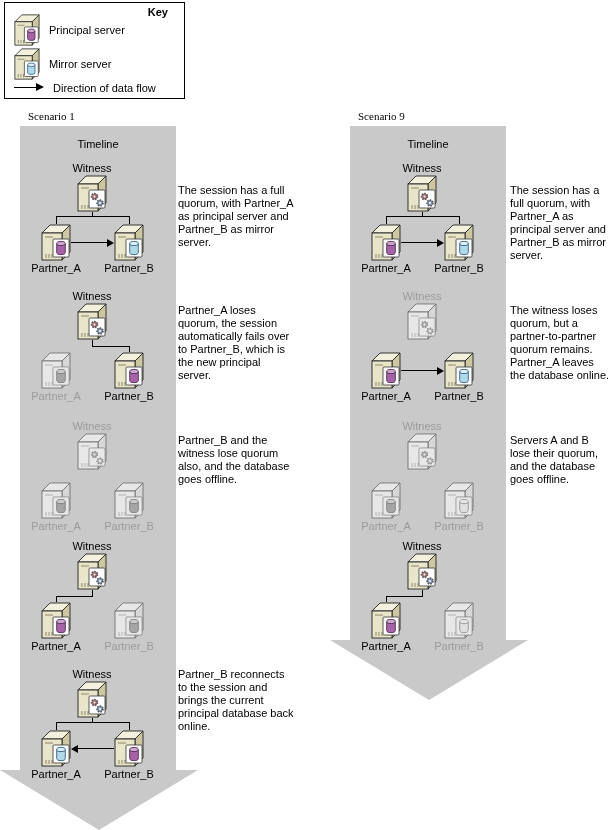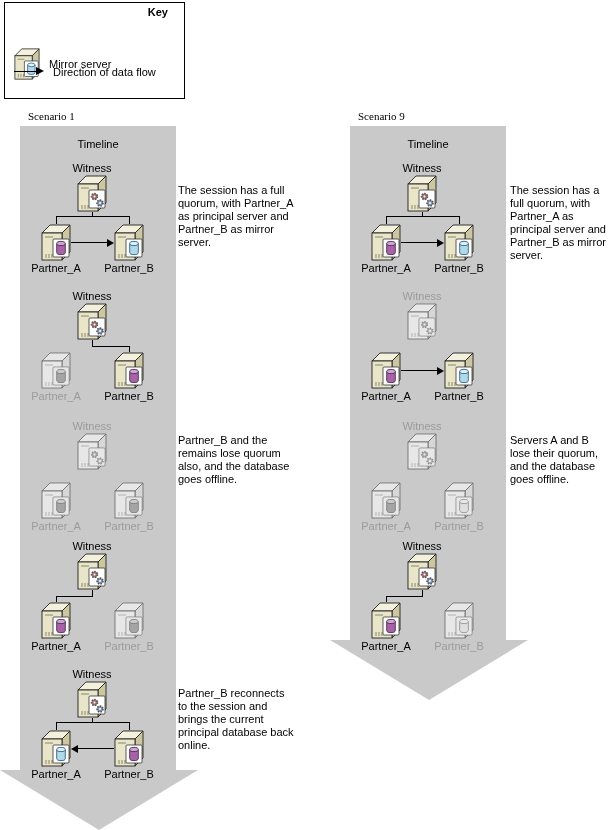"Principal server" div.key-row { html: none -> <div> <span><svg> <polygon></polygon> <polygon></polygon> <rect></rect> <line></line> <line></line> <line></line> <line></line> <rect></rect> <path></path> <ellipse></ellipse> </svg></span> <span>Principal server</span> </div> }
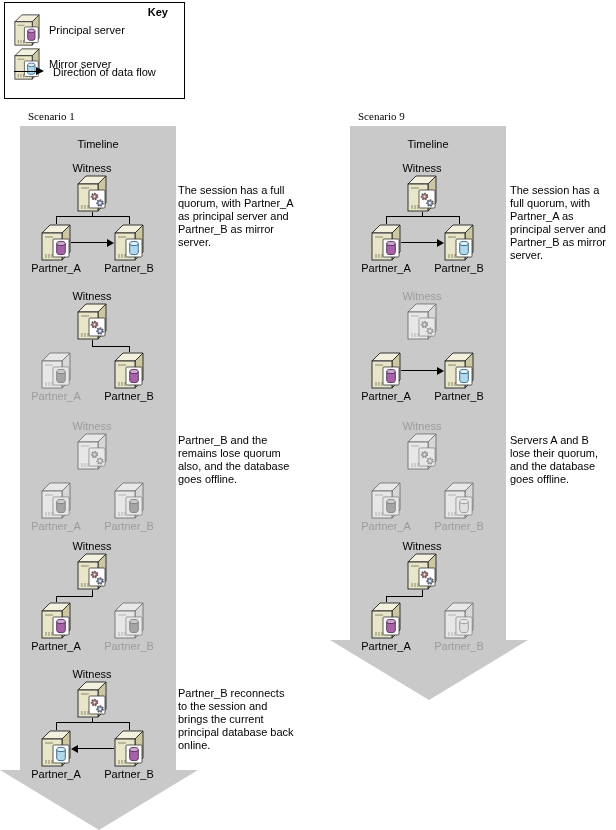"Direction of data flow" div.key-row { top: 63px -> 79px }
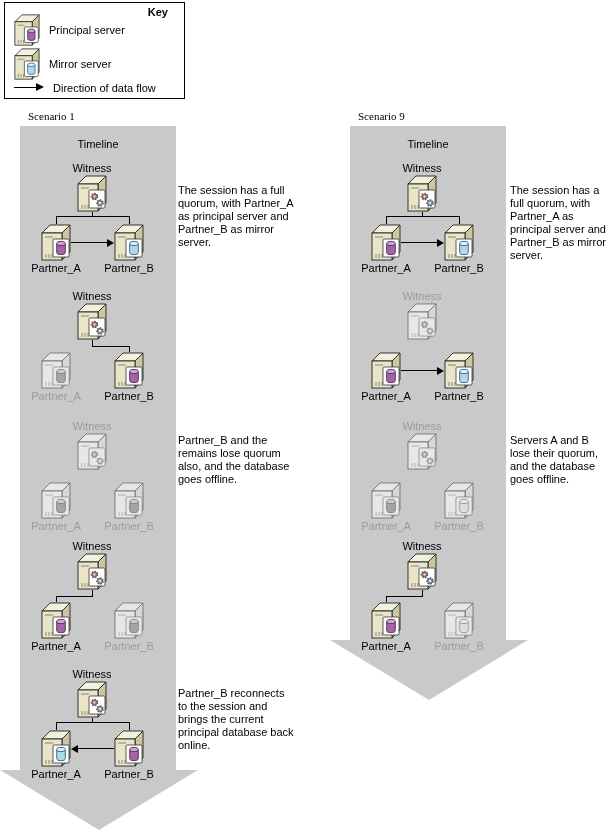"Partner_A loses quorum, the session" div.desc { html: none -> <div>Partner_A loses quorum, the session automatically fails over to Partner_B, which is the new principal server.</div> }
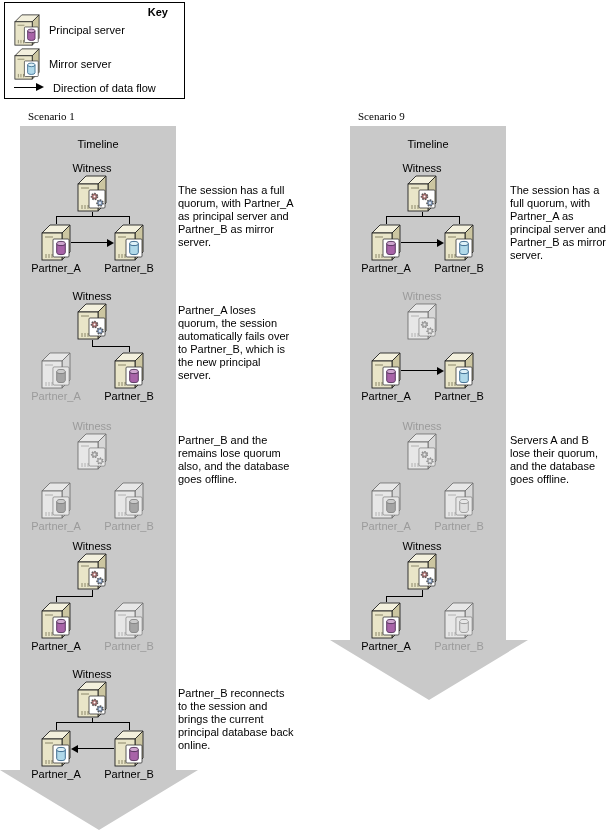"The witness loses quorum, but" div.desc { html: none -> <div>The witness loses quorum, but a partner-to-partner quorum remains. Partner_A leaves the database online.</div> }
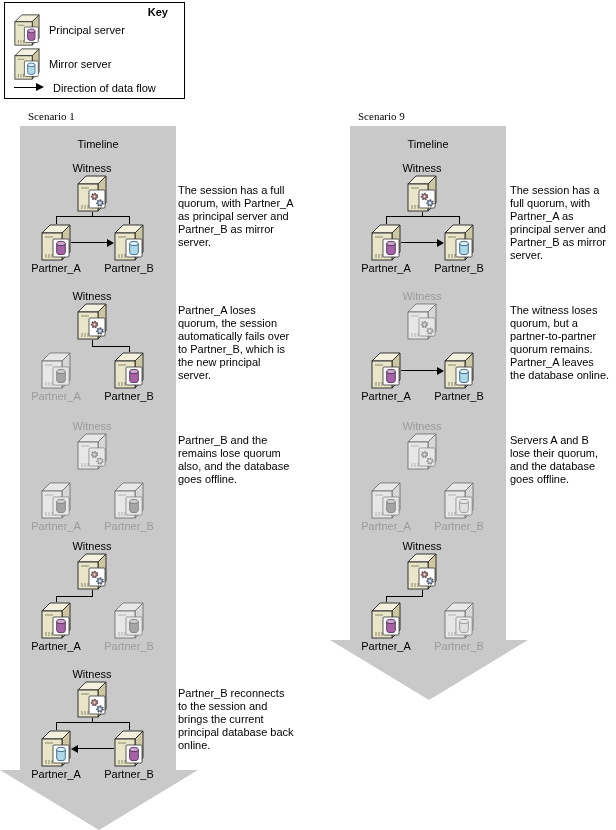"Partner_B and the remains lose" div.desc { text: remains -> witness }
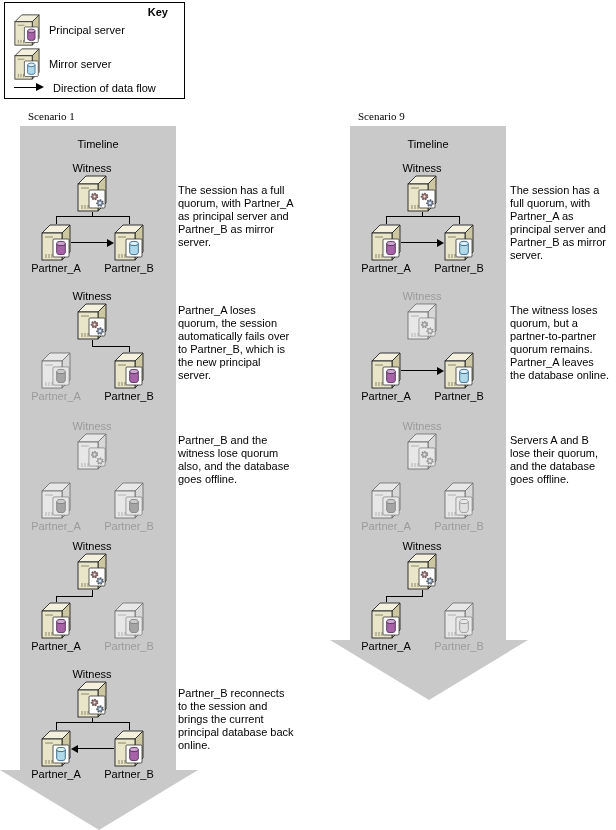"Partner_B reconnects to the session" div.desc { margin-top: 19px -> none }
